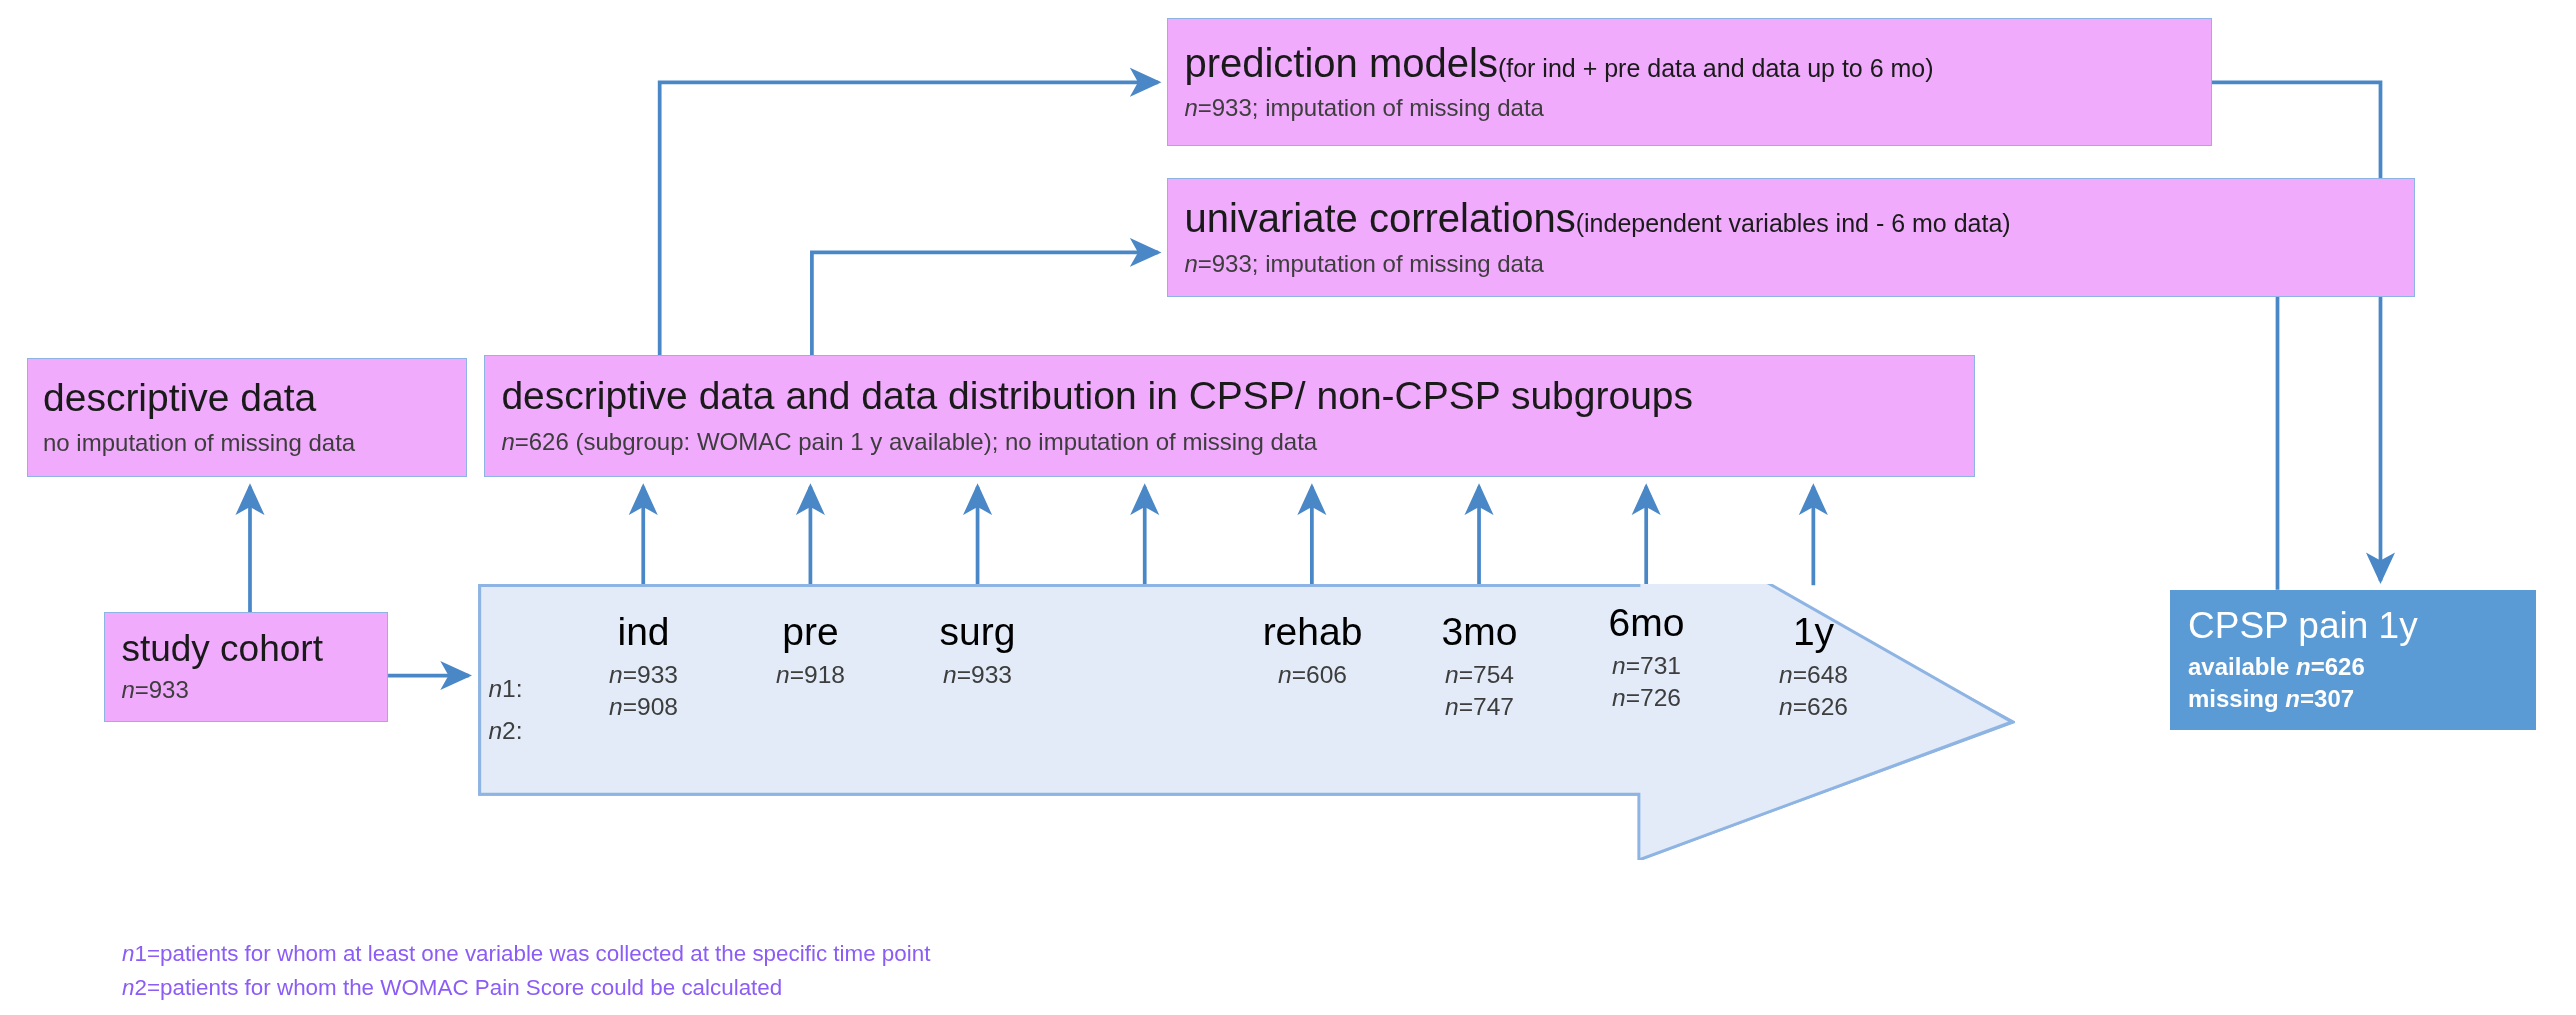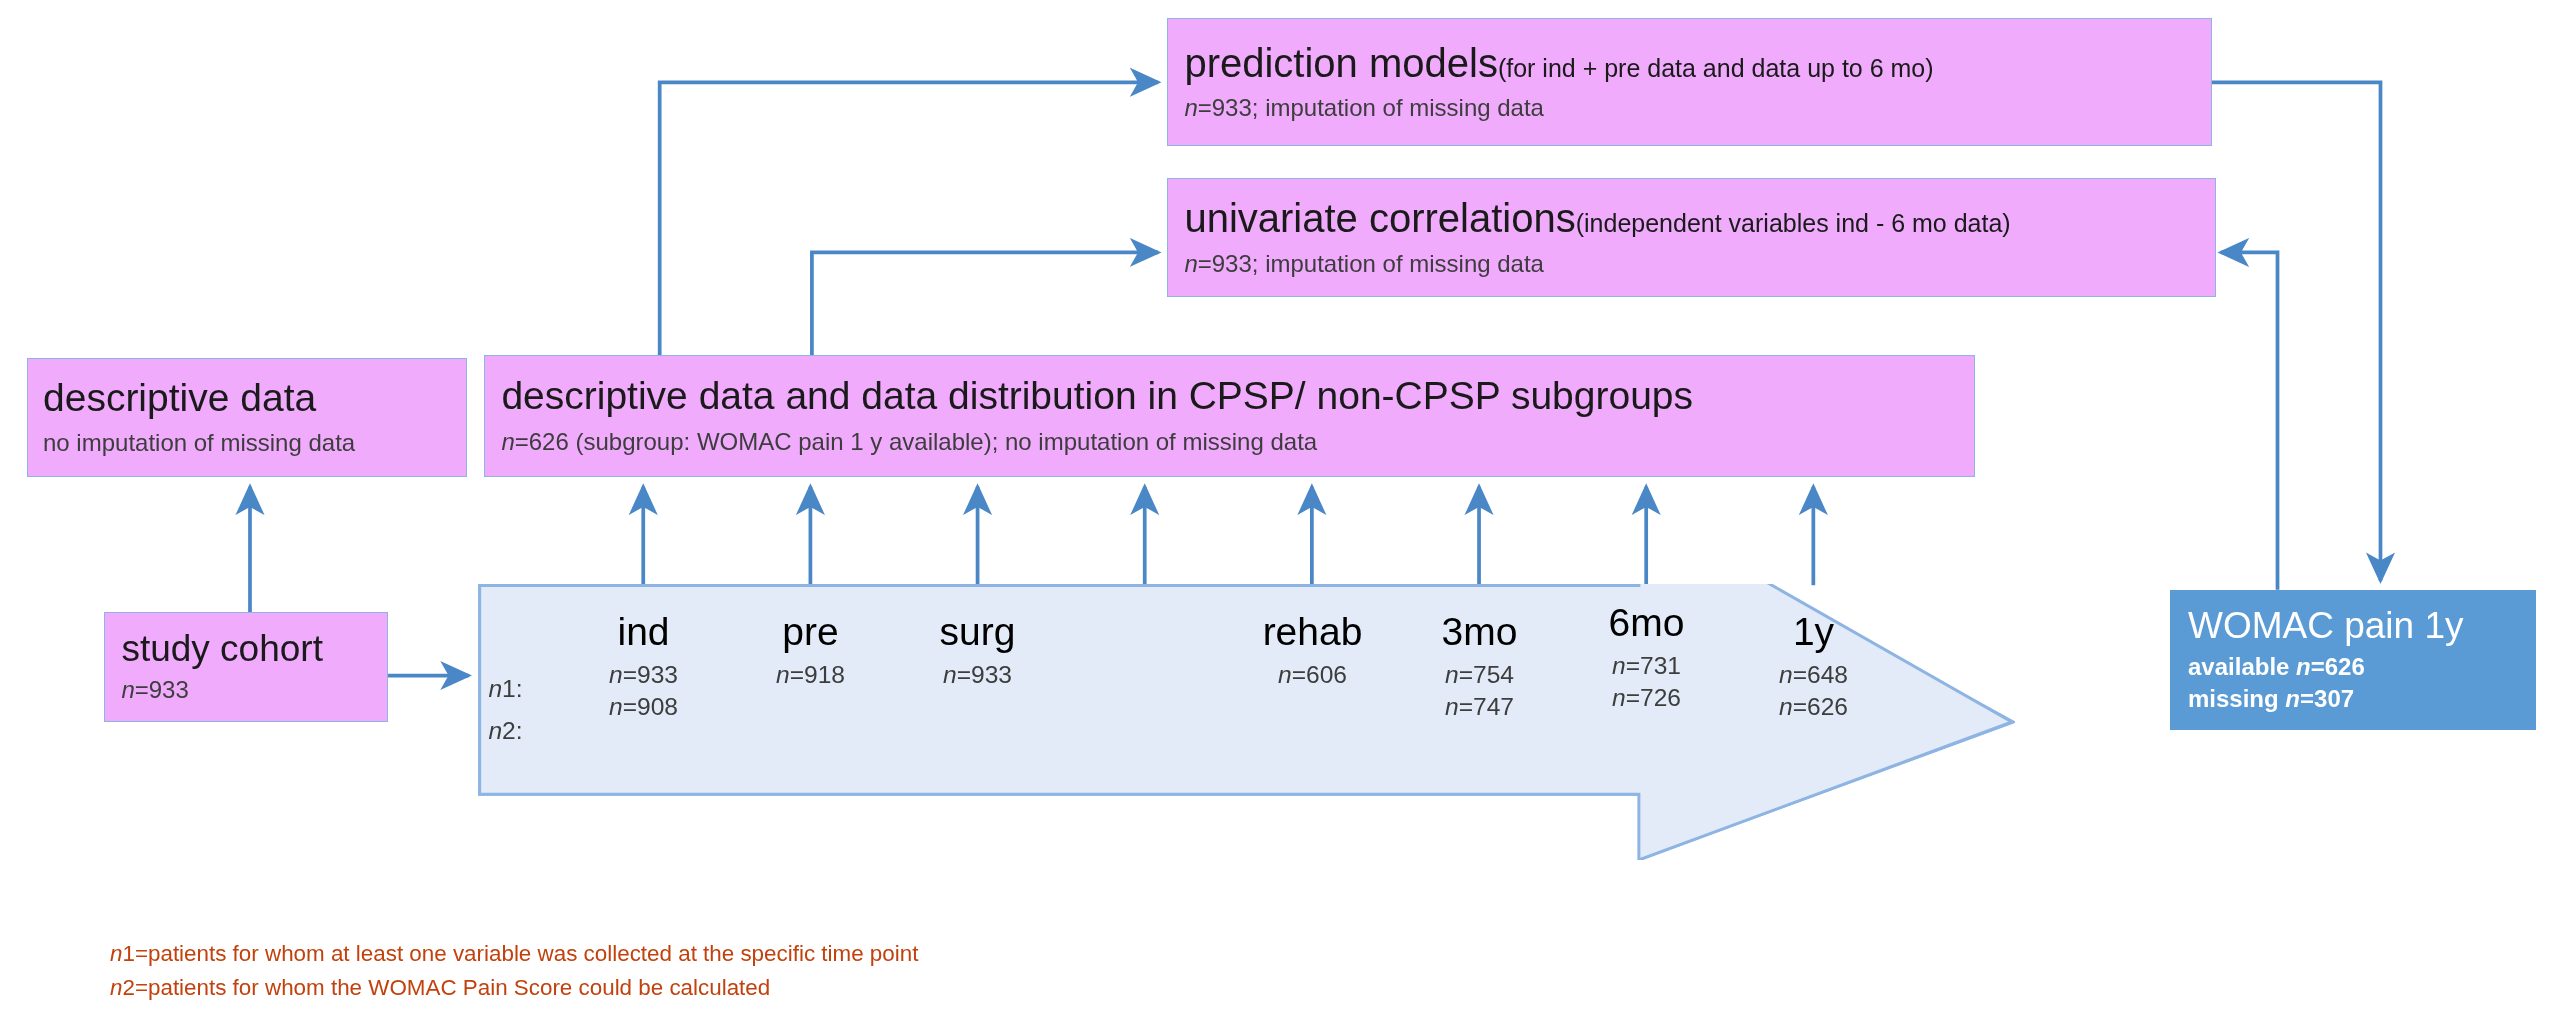"univariate correlations(independent" #box-univariate { width: 1049px -> 1248px }
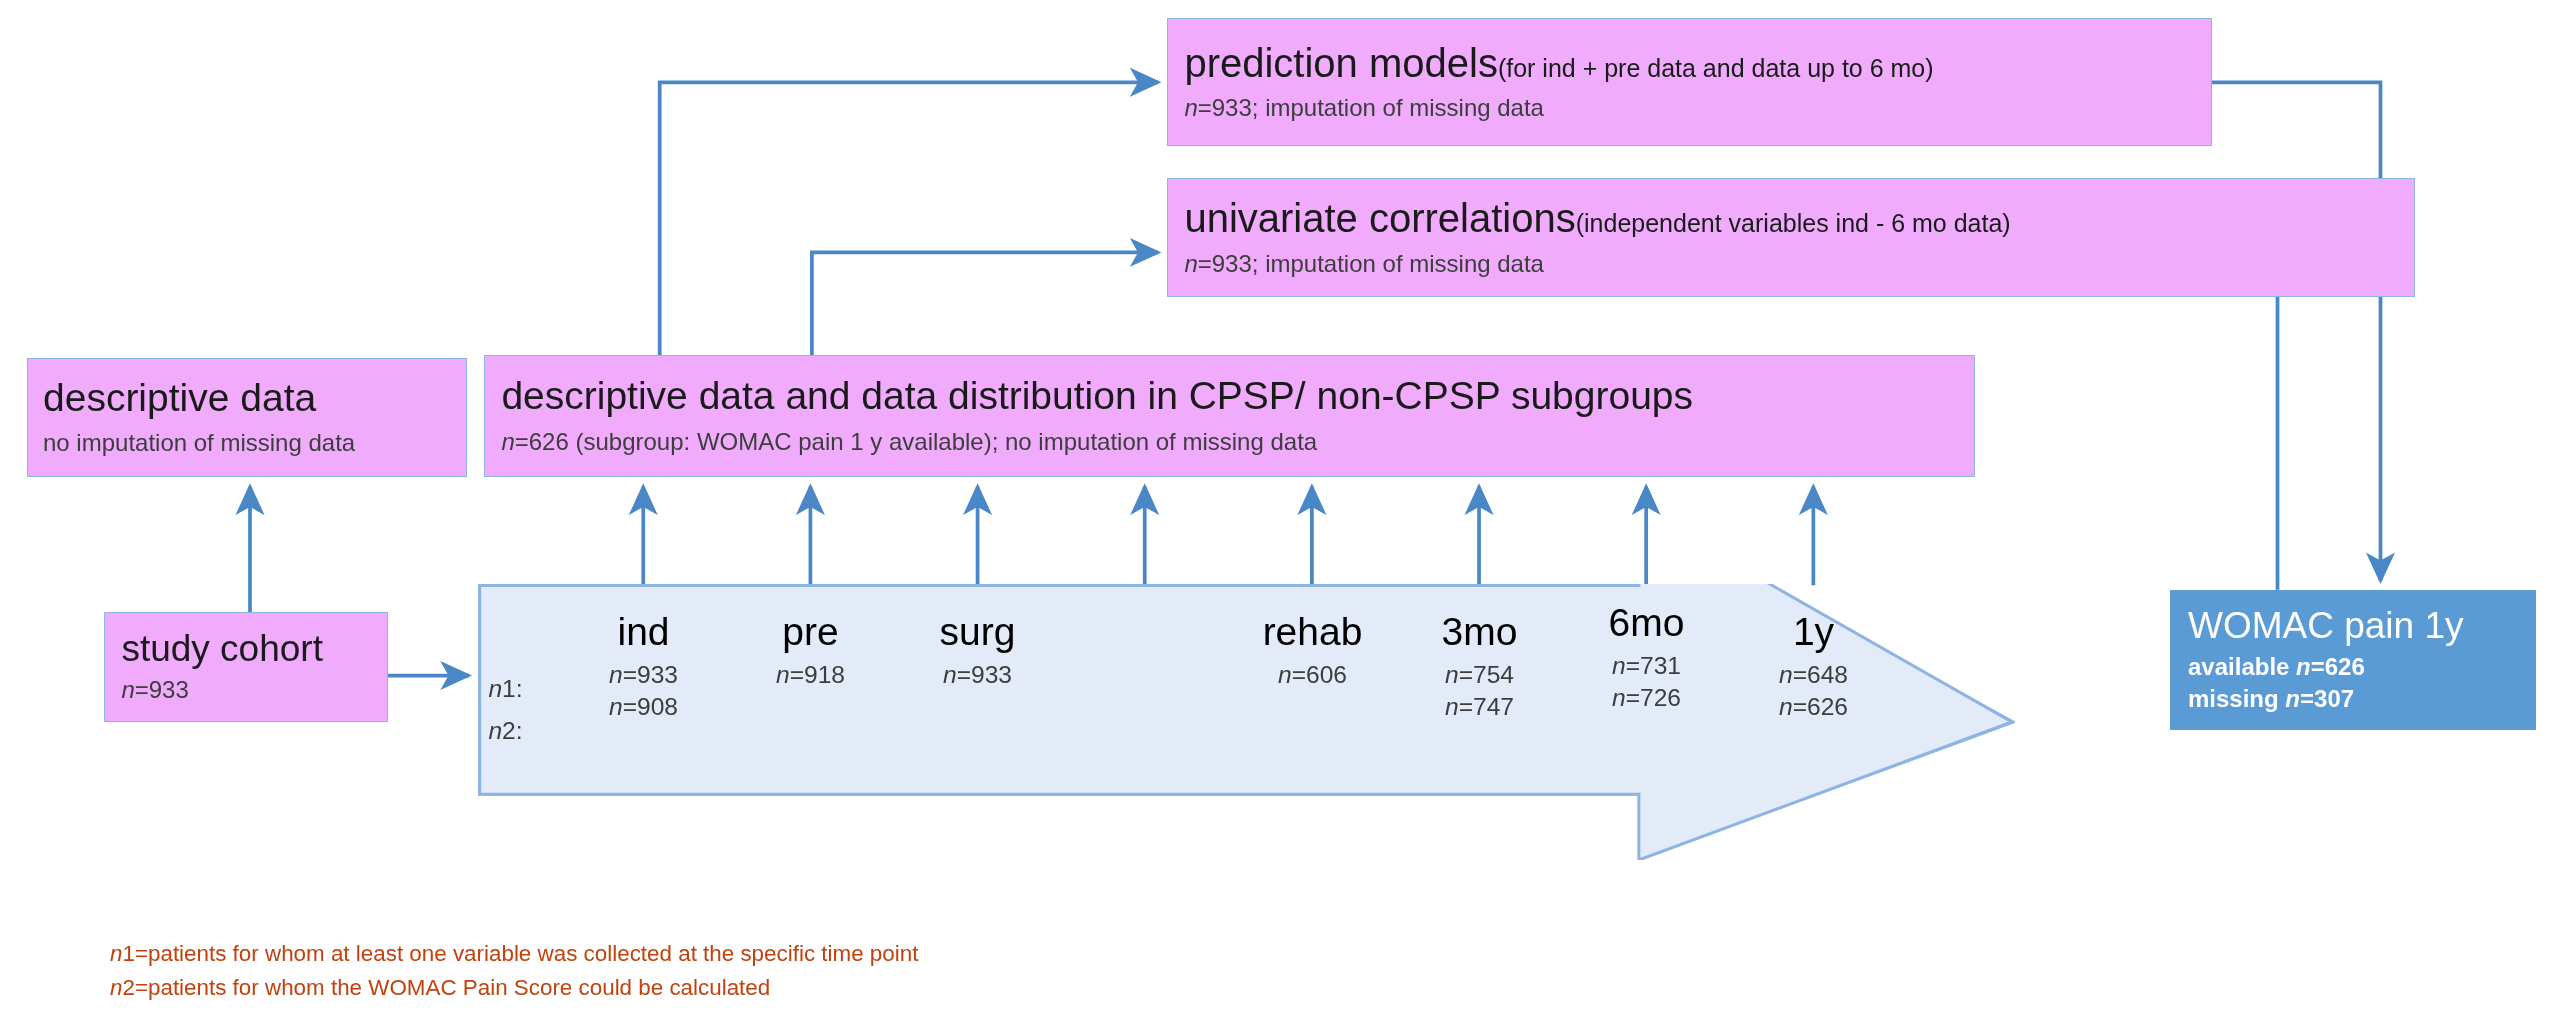"WOMAC pain 1y" div.w-title { text: WOMAC -> CPSP }
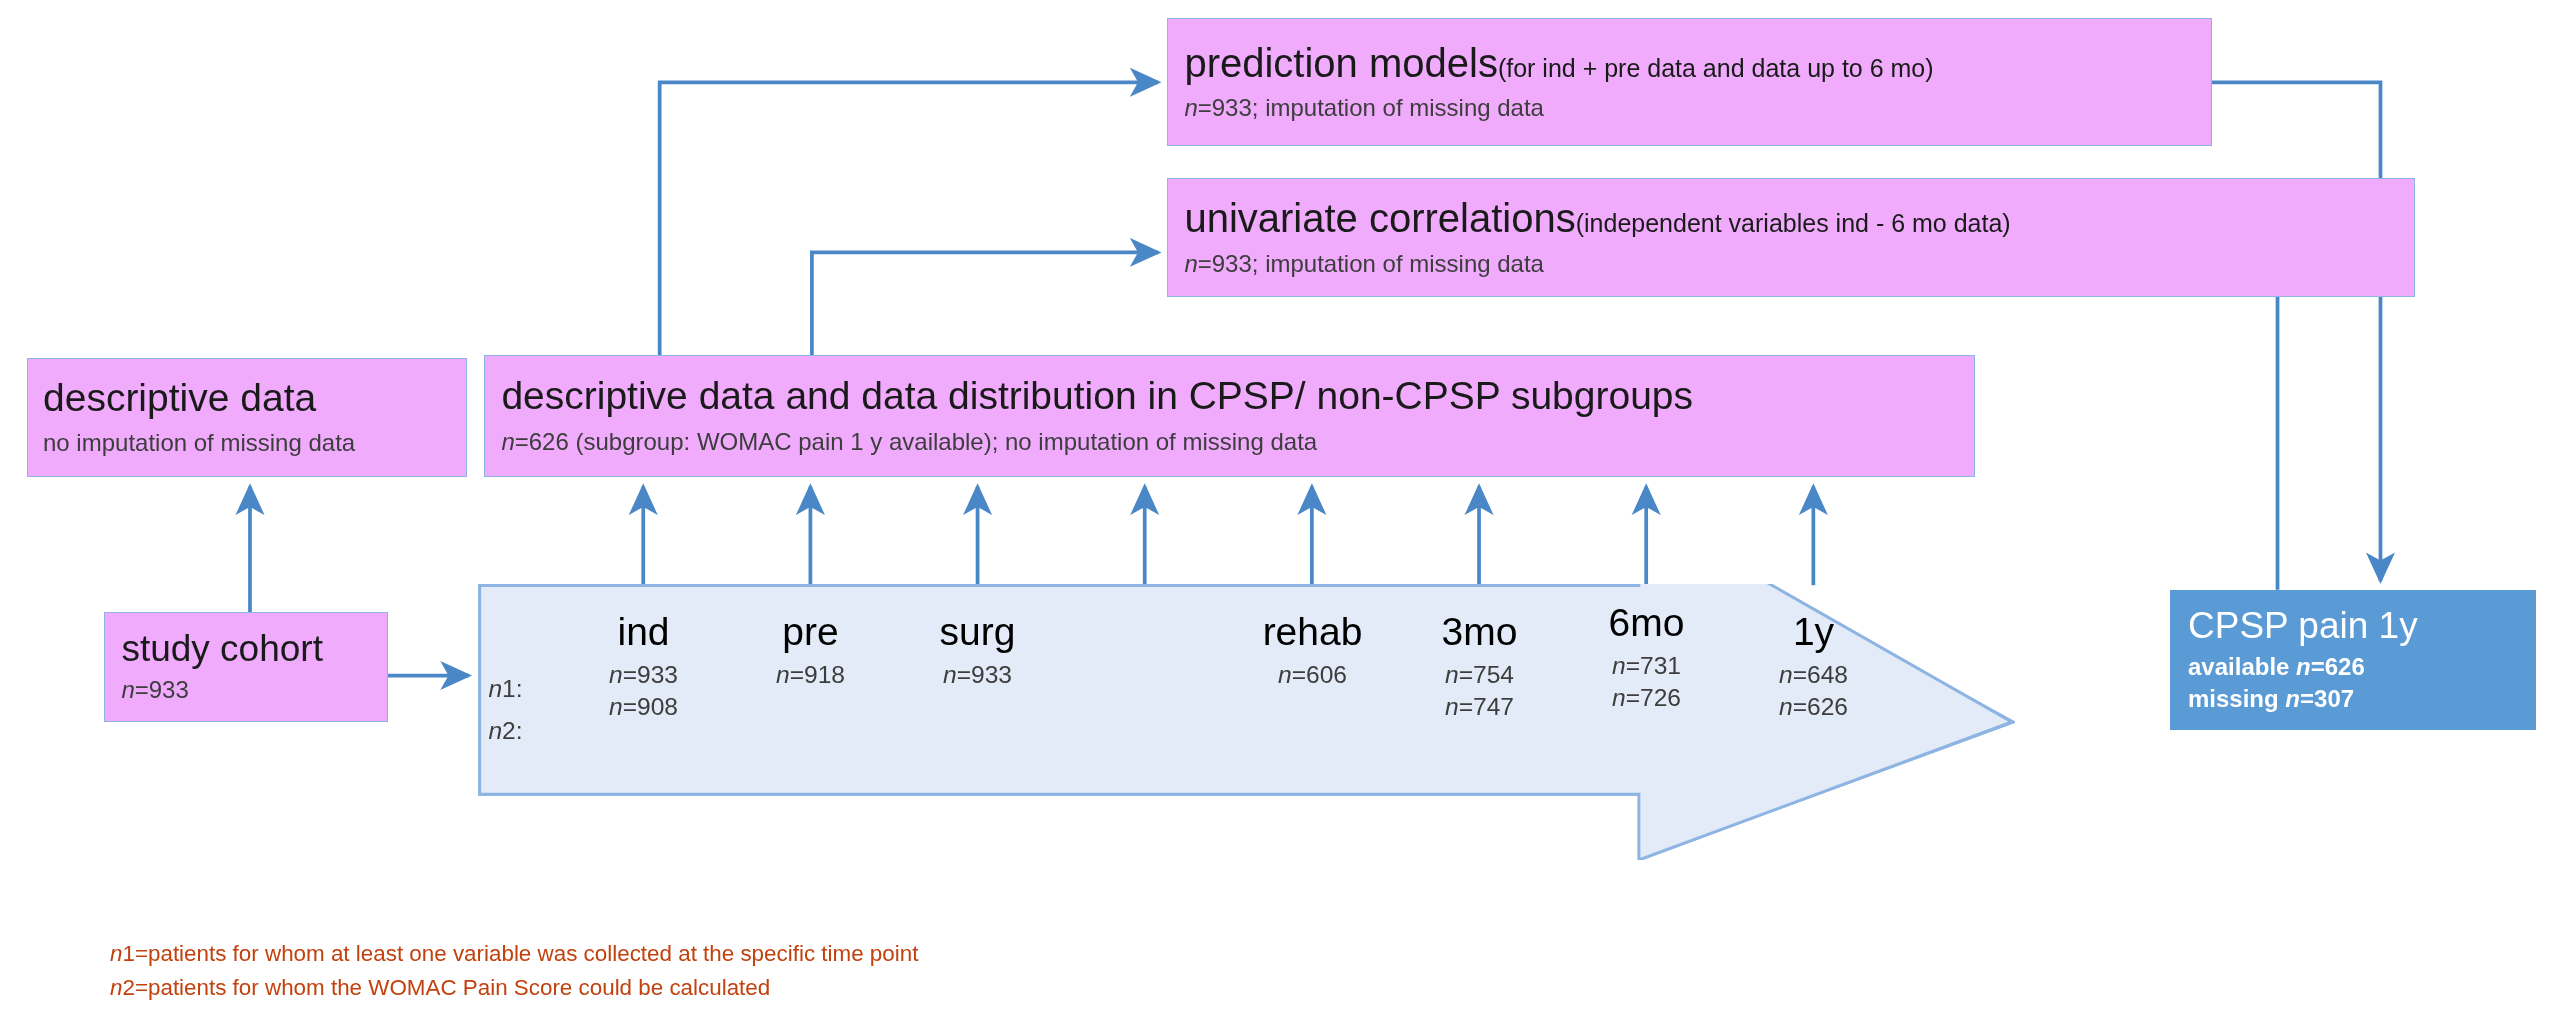"n1=patients for whom at least" #footnotes div { color: #c2410c -> #8b5cf6; margin-left: none -> 12px }
